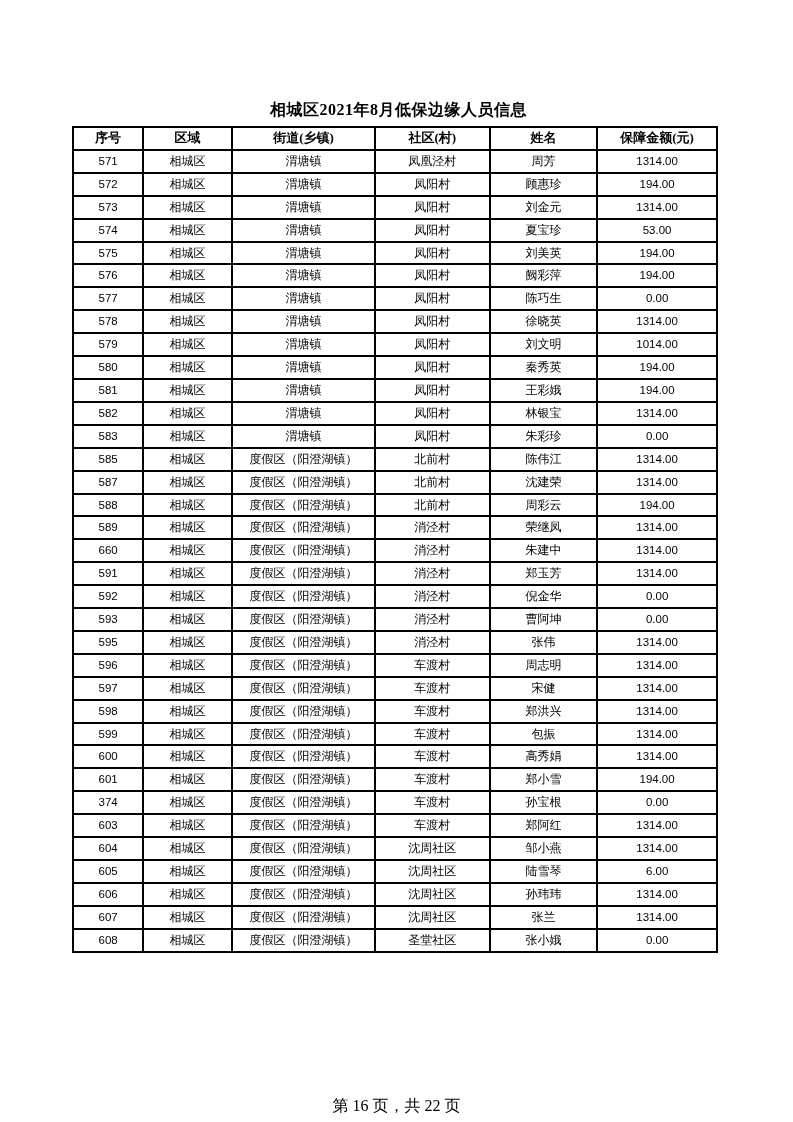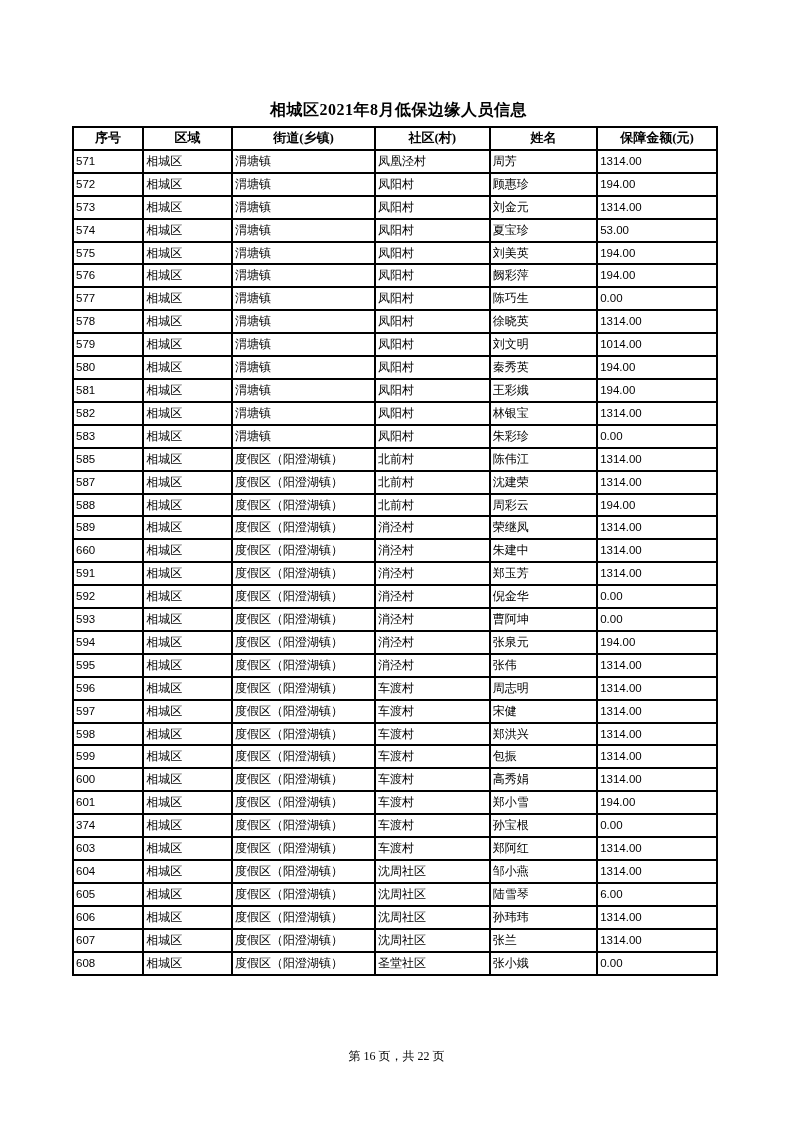"序号" table.benefits { text-align: none -> center }
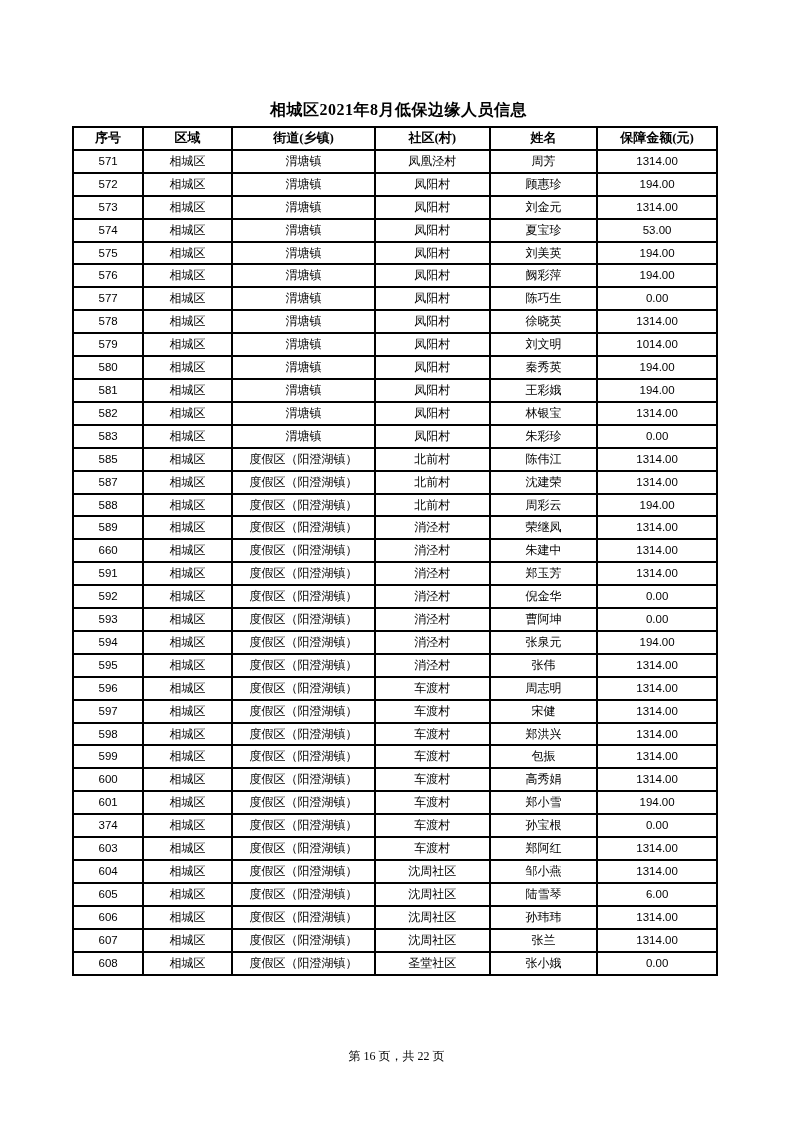"594" tr { html: <tr> <td>594</td> <td>相城区</td> <td>度假区（阳澄湖镇）</td> <td>消泾村</td> <td>张泉元</td> <td>194.00</td> </tr> -> none }
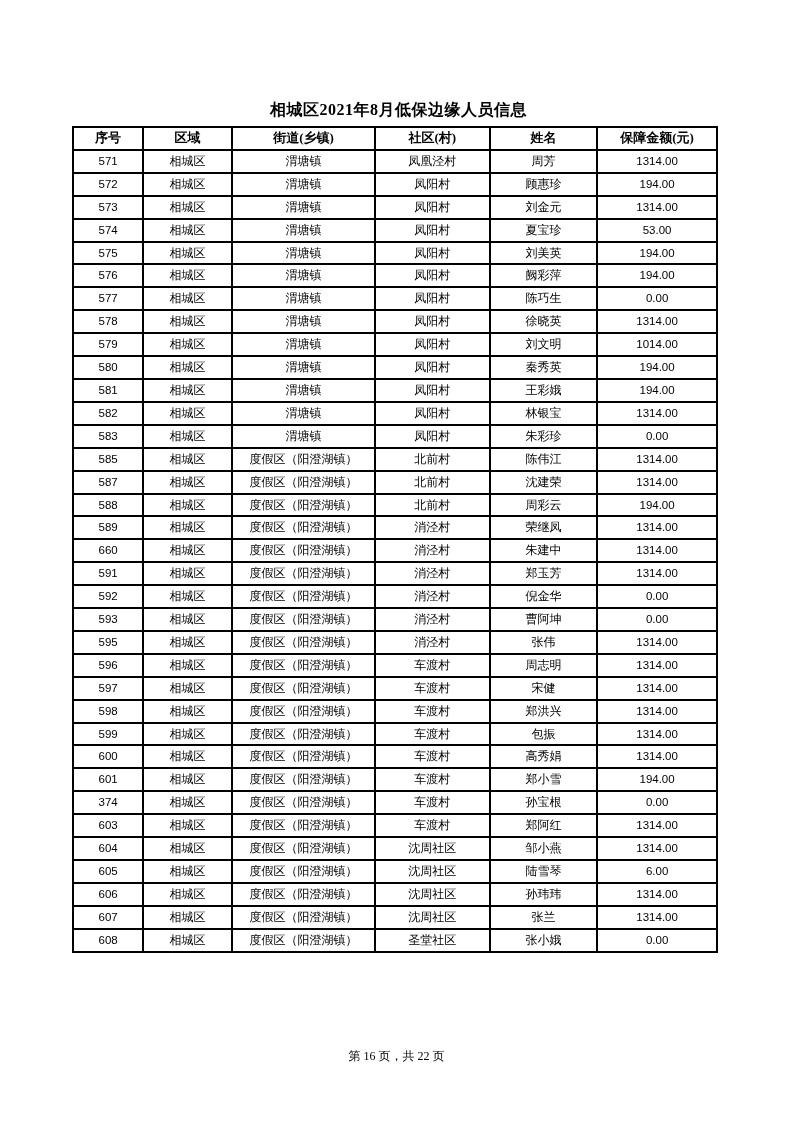"第 16 页，共 22 页" .page-footer { font-size: 12px -> 16px; top: 1048px -> 1096px }
